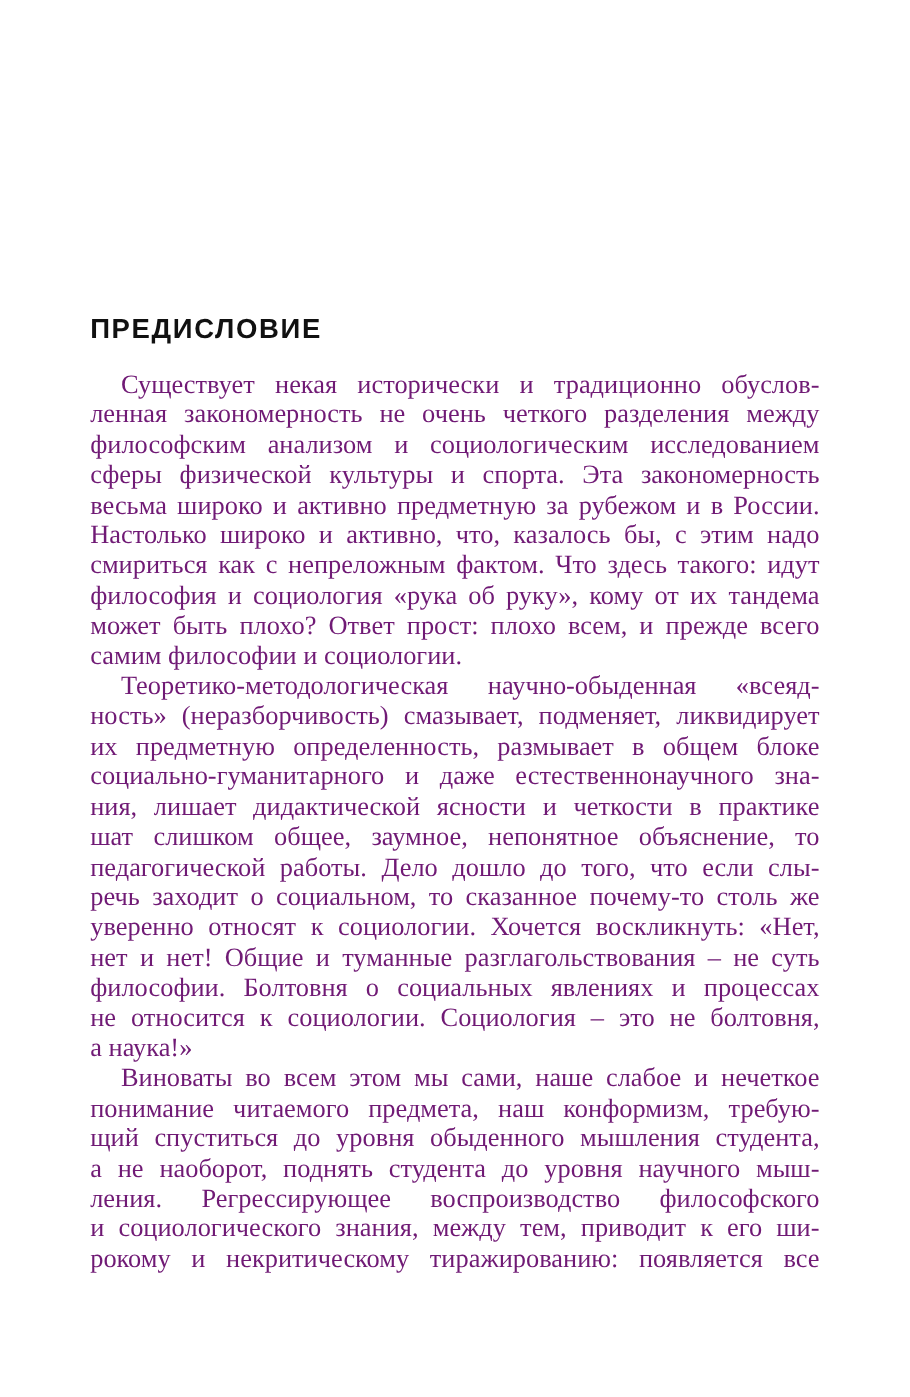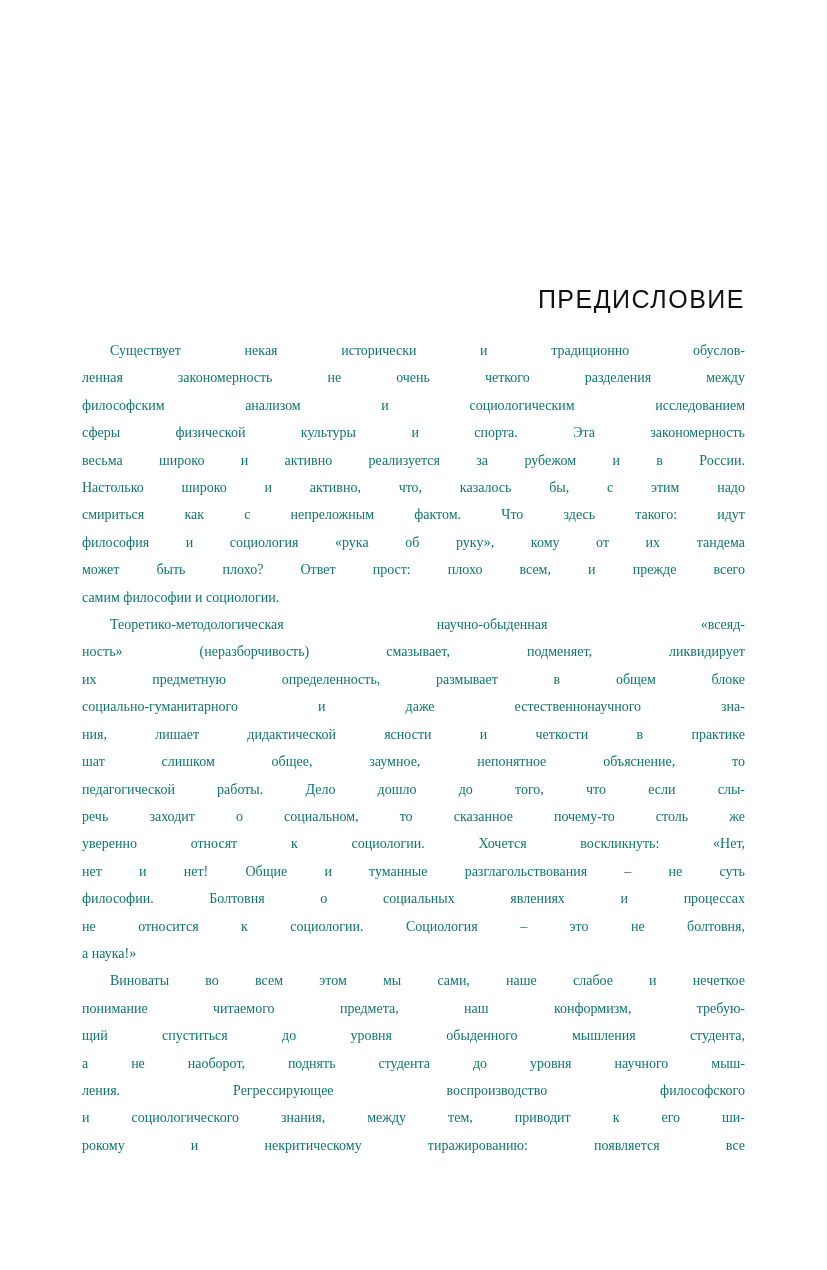"ПРЕДИСЛОВИЕ" .title { font-weight: 400 -> 700; text-align: right -> left }
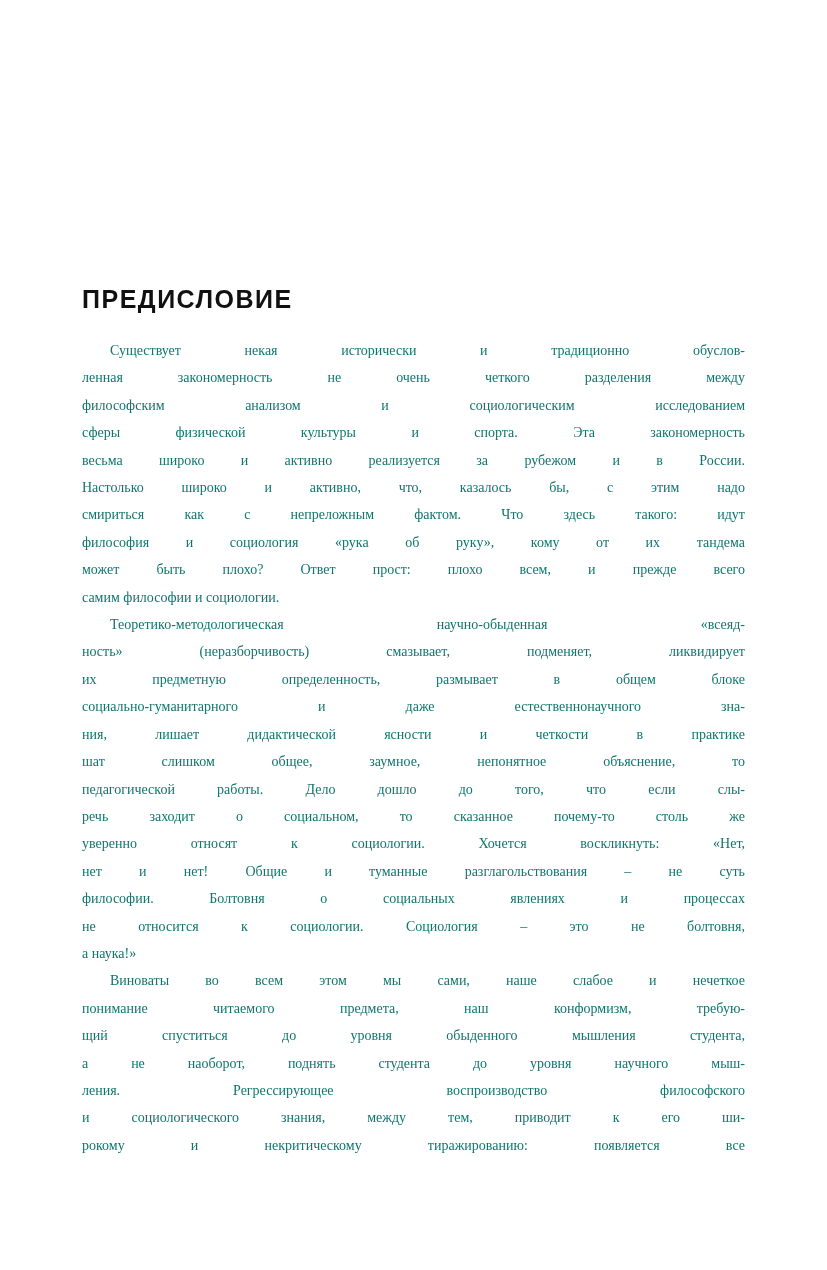"Существует некая исторически и" .body-text { color: #0f766e -> #701a75; font-size: 14px -> 24px }
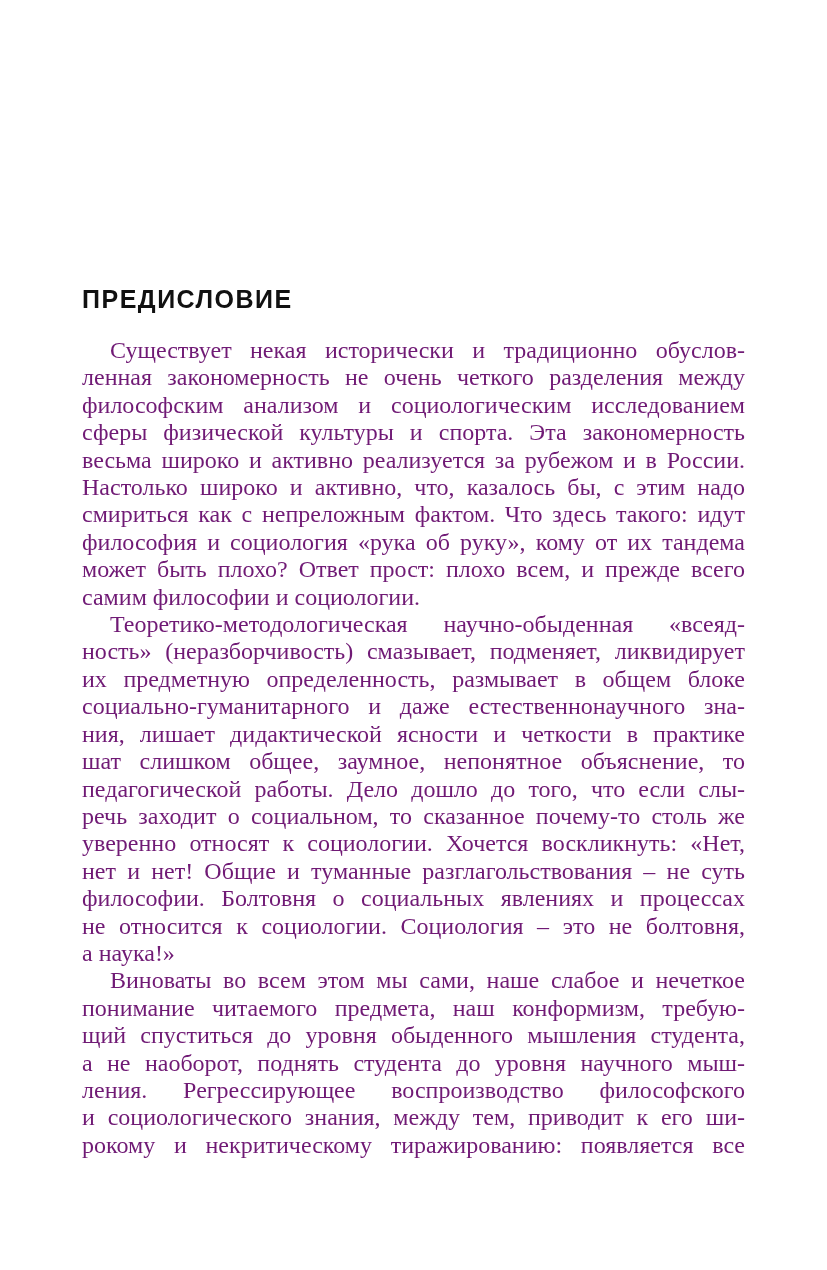"весьма широко и активно реализуется" div.ln { text: реализуется -> предметную }
